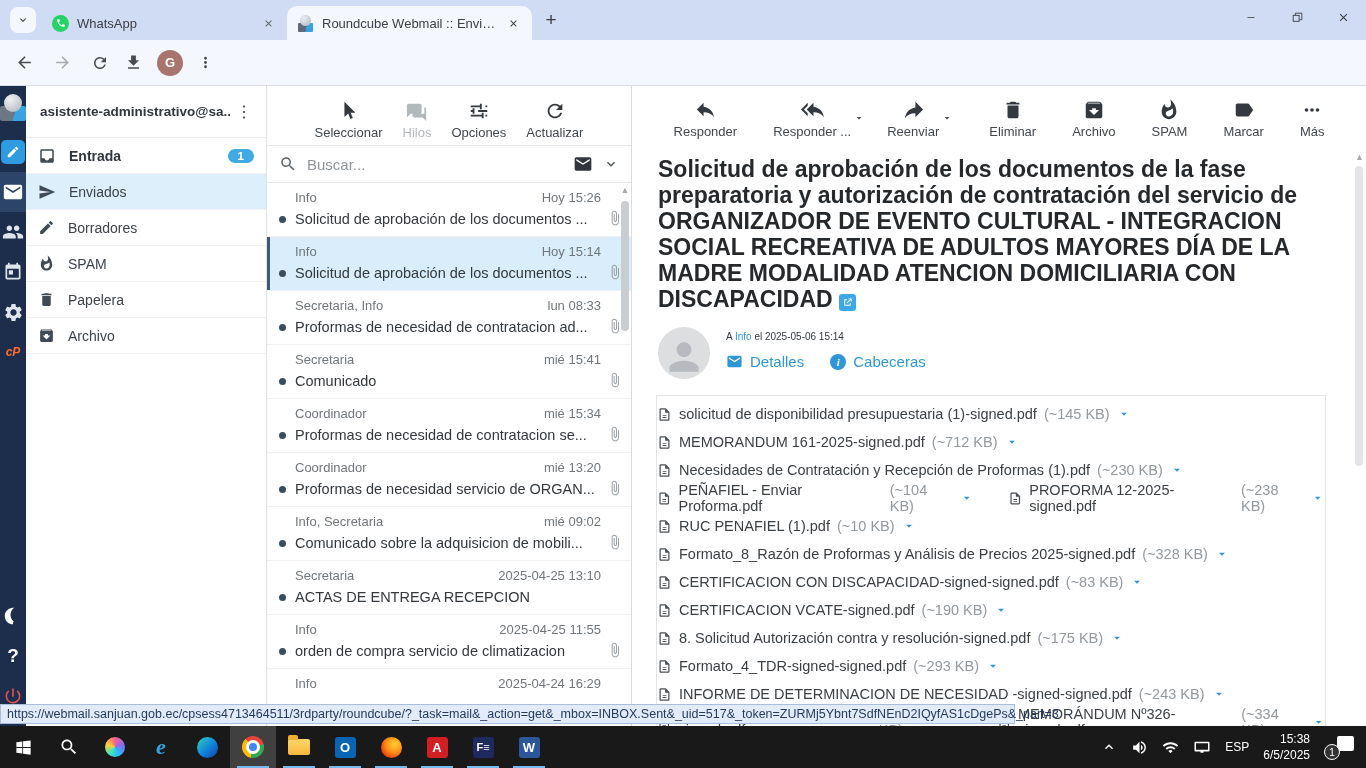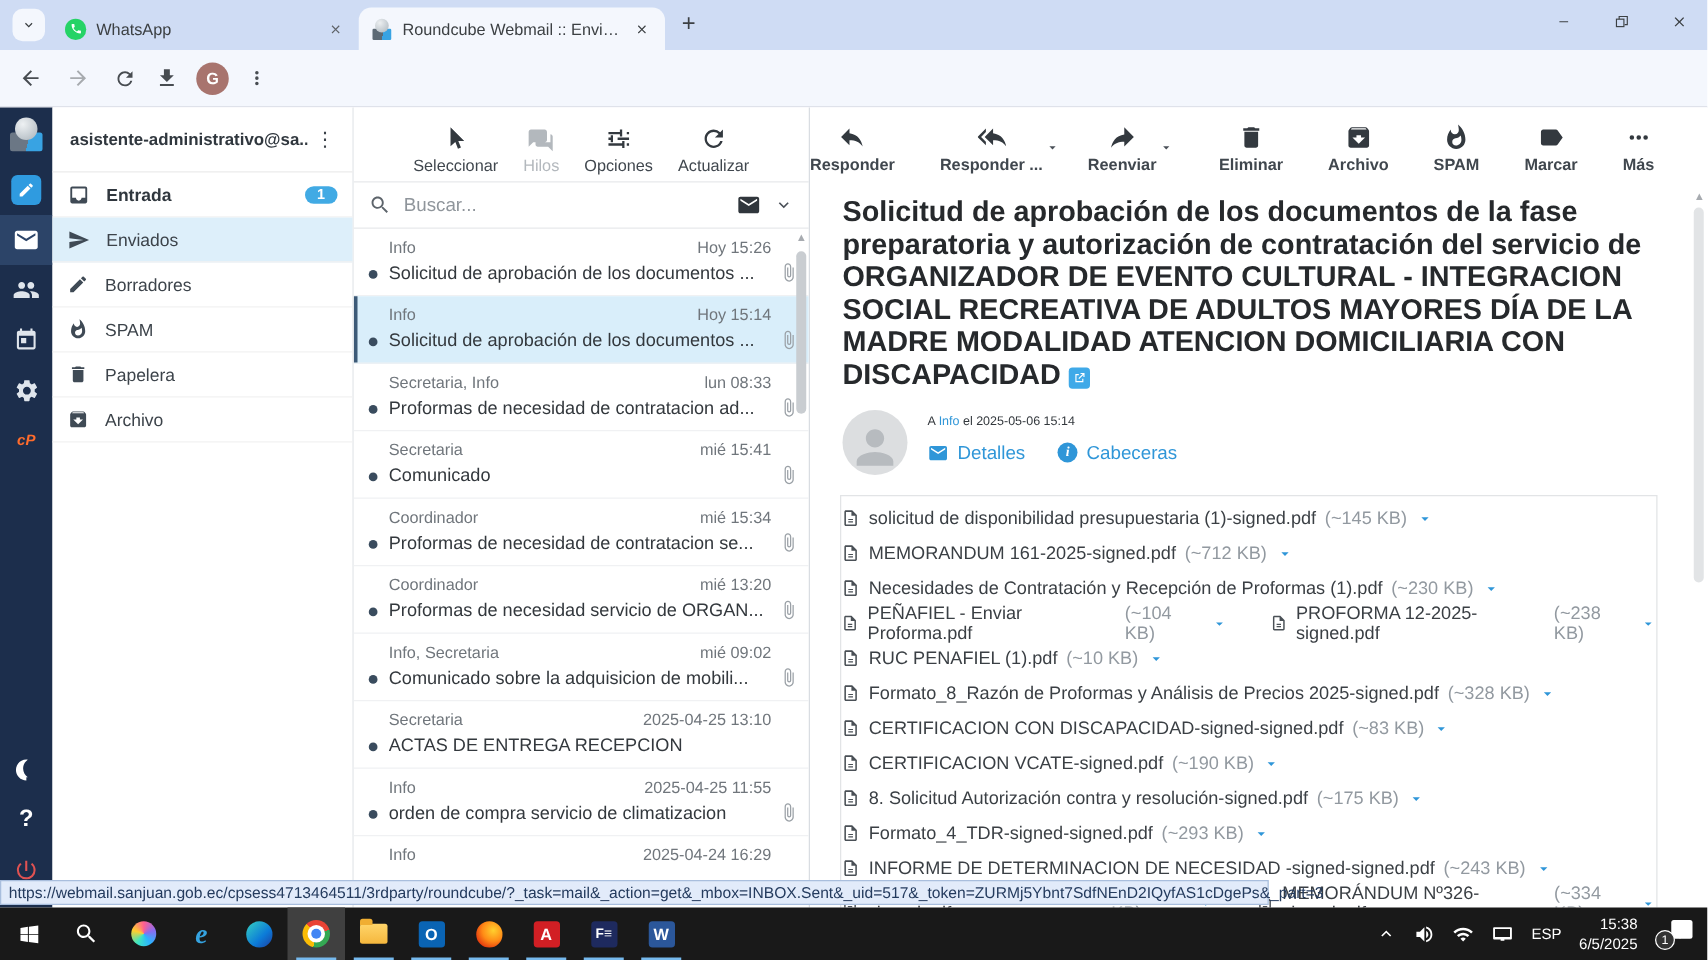"Responder" .msg-toolbar { font-weight: bold -> none; justify-content: flex-start -> center }
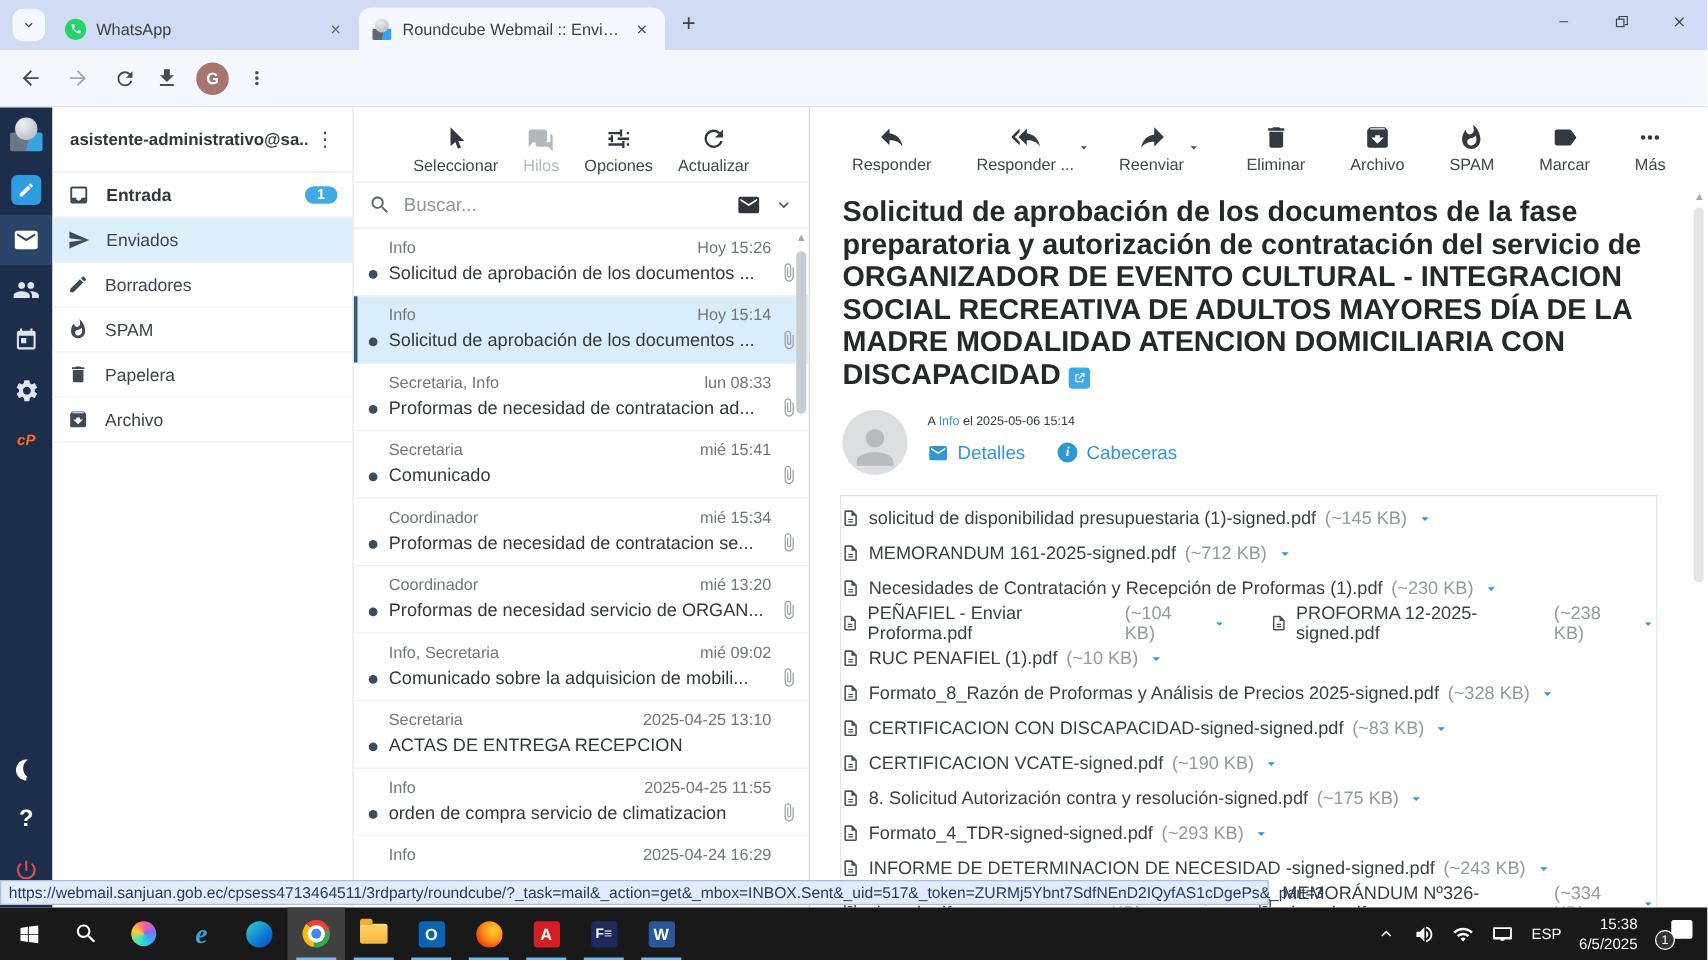"cP" .rail { width: 42px -> 26px }
